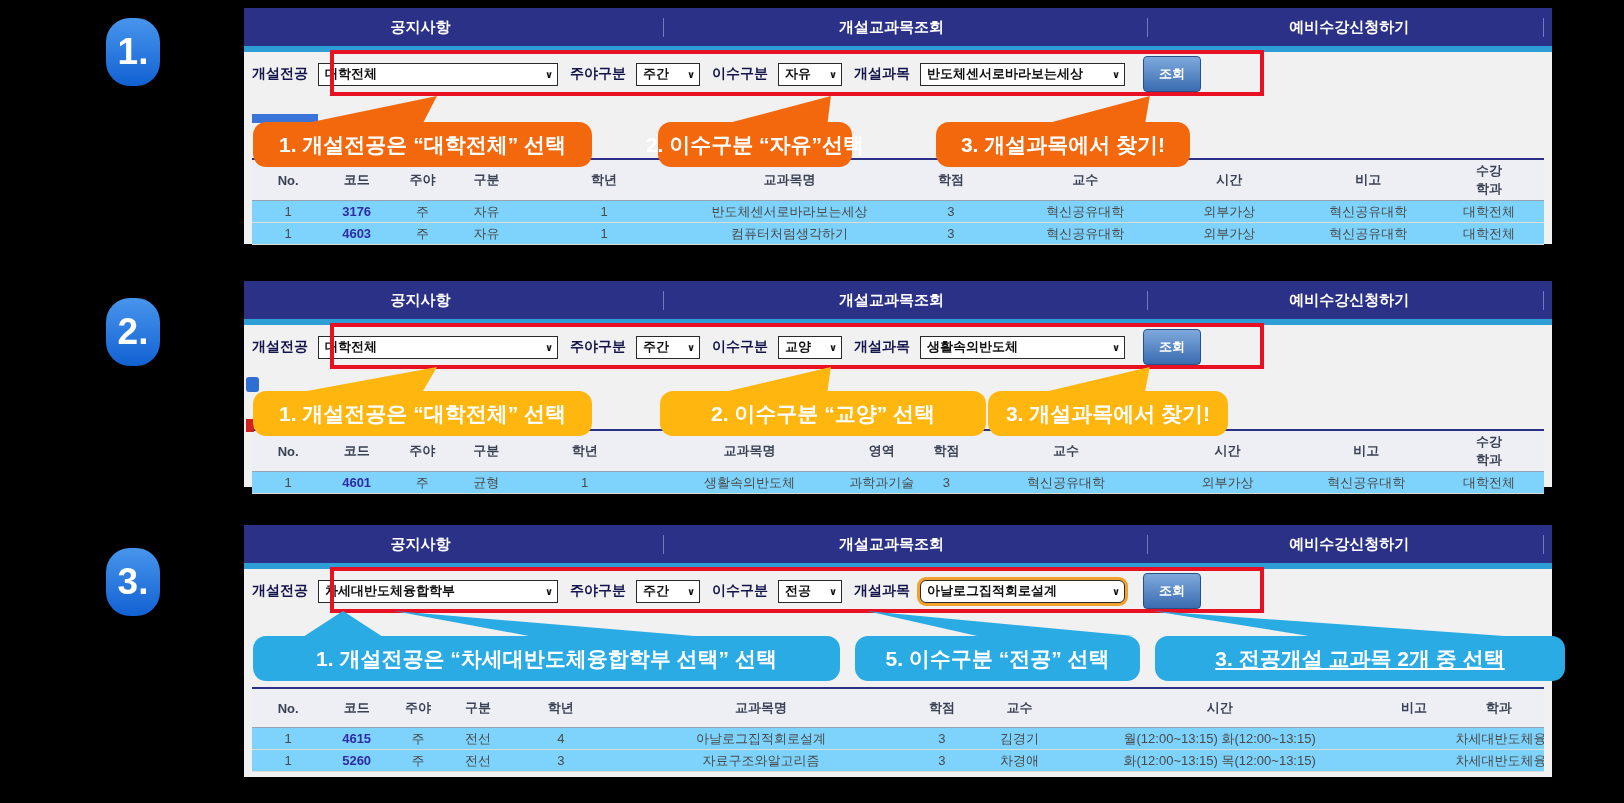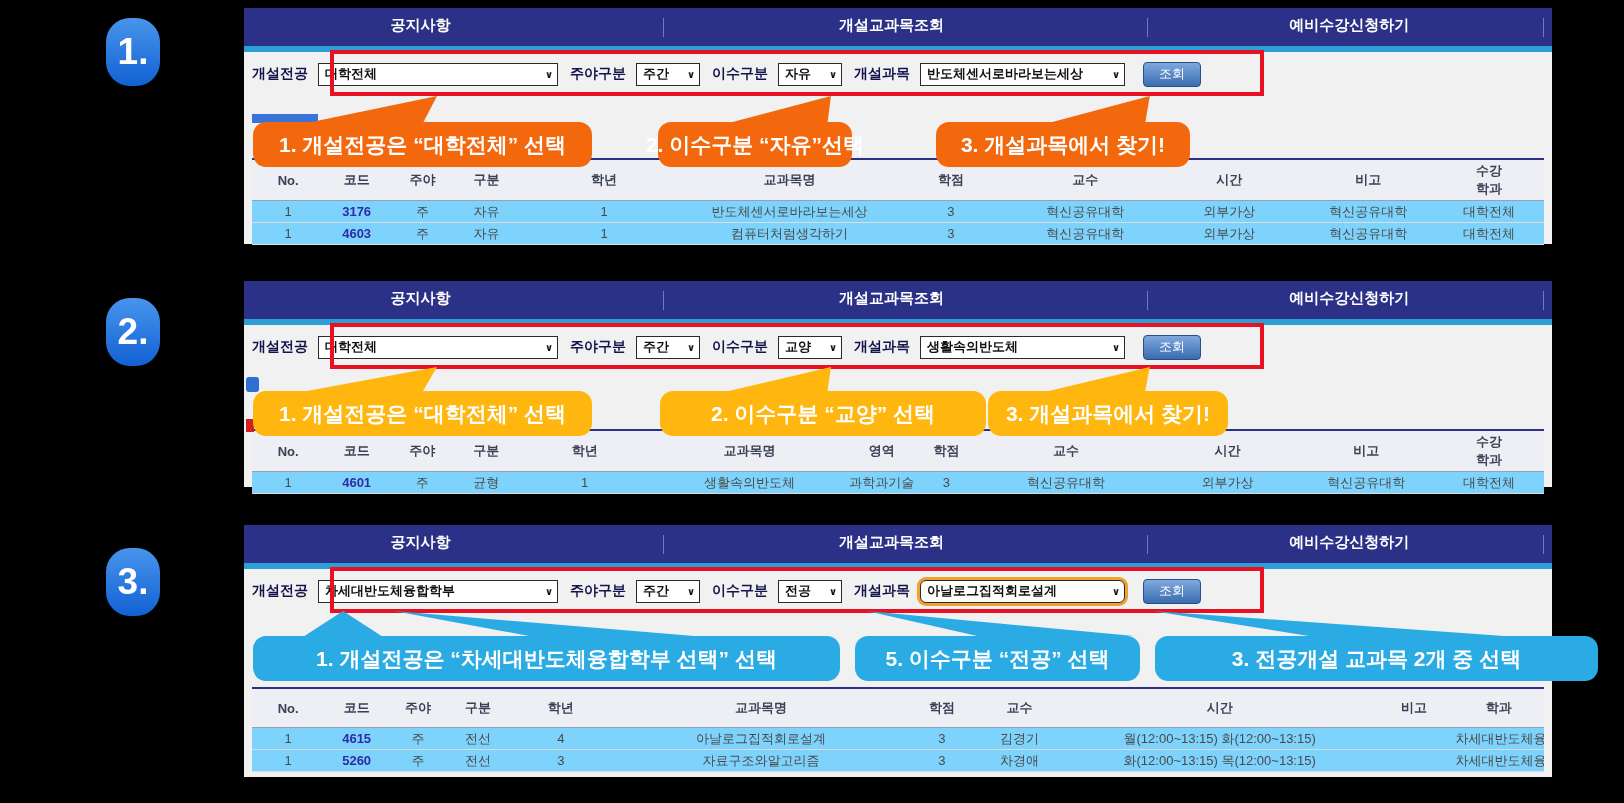"공지사항" .nav { font-family: Liberation Mono, monospace -> none }
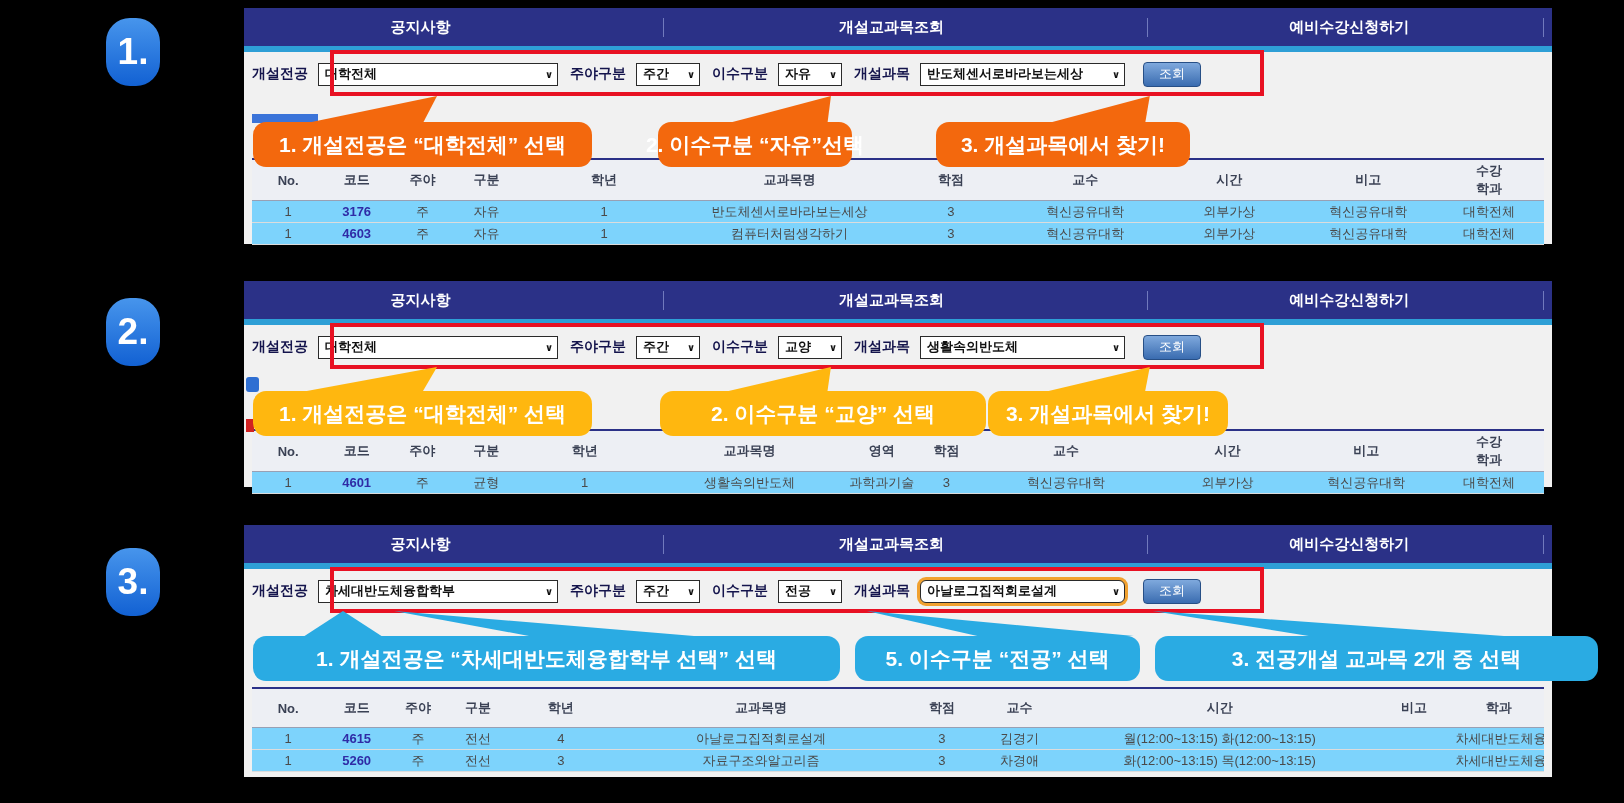"조회" .btn { font-weight: normal -> bold; height: 25px -> 36px }
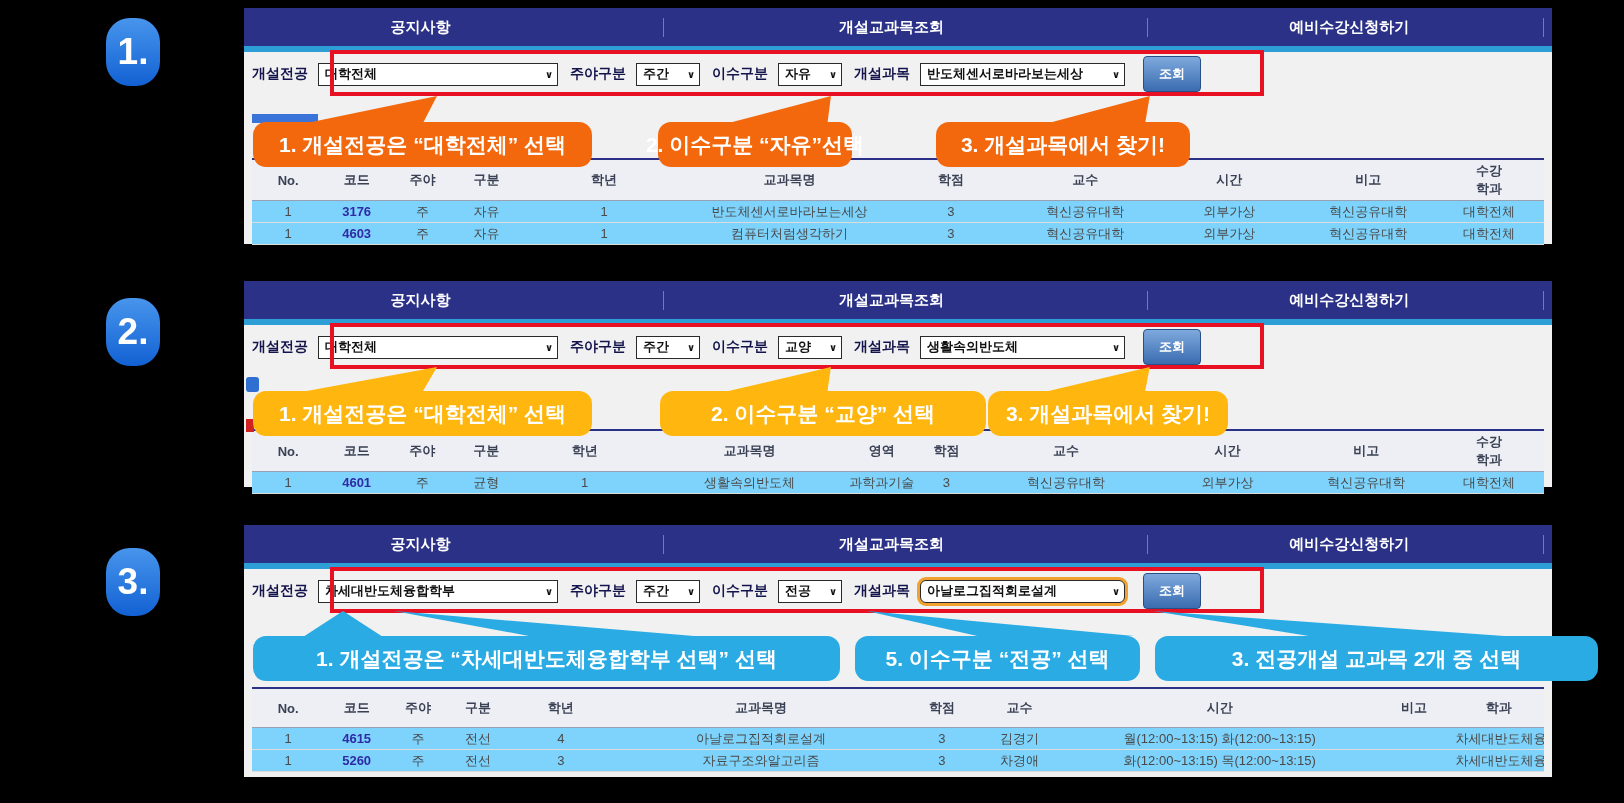"3. 전공개설 교과목 2개 중" div.callout { text-decoration: none -> underline; width: 443px -> 410px }
